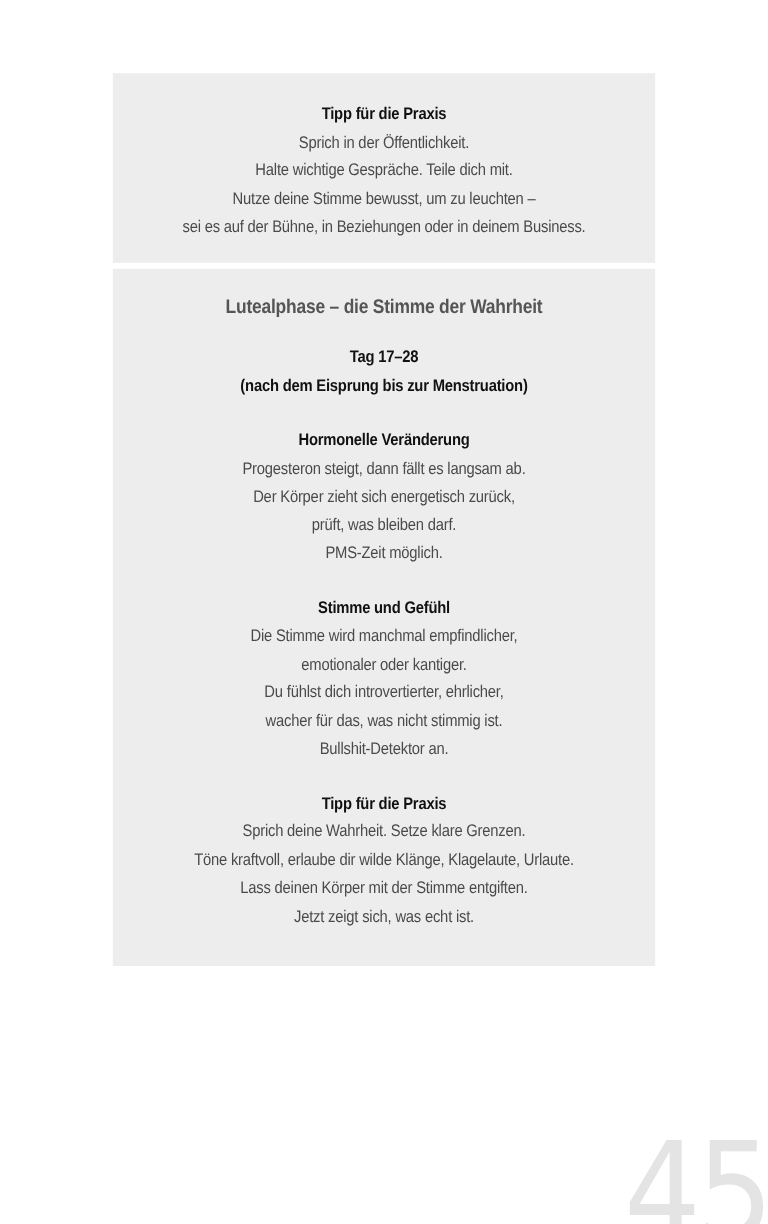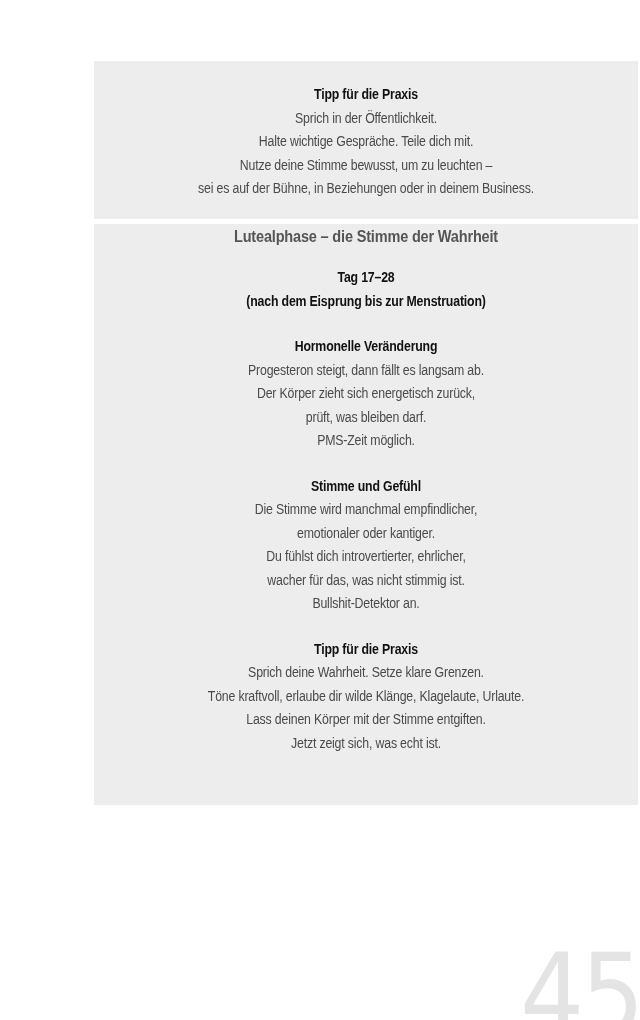"Tipp für die Praxis" .box { width: 544px -> 452px }
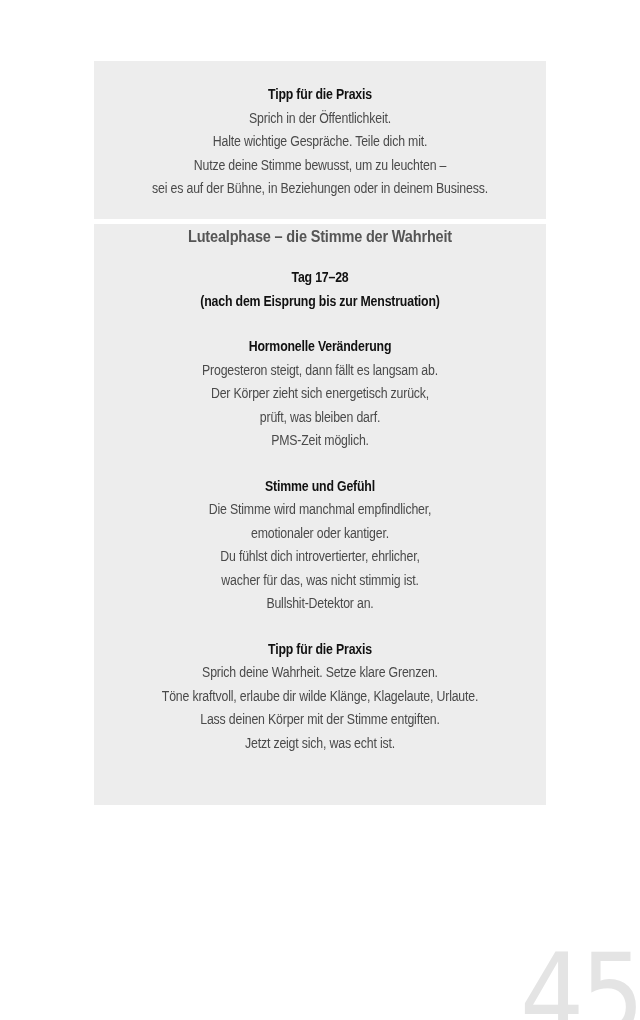"Lutealphase – die Stimme der" #box2 { padding-top: none -> 20px }
